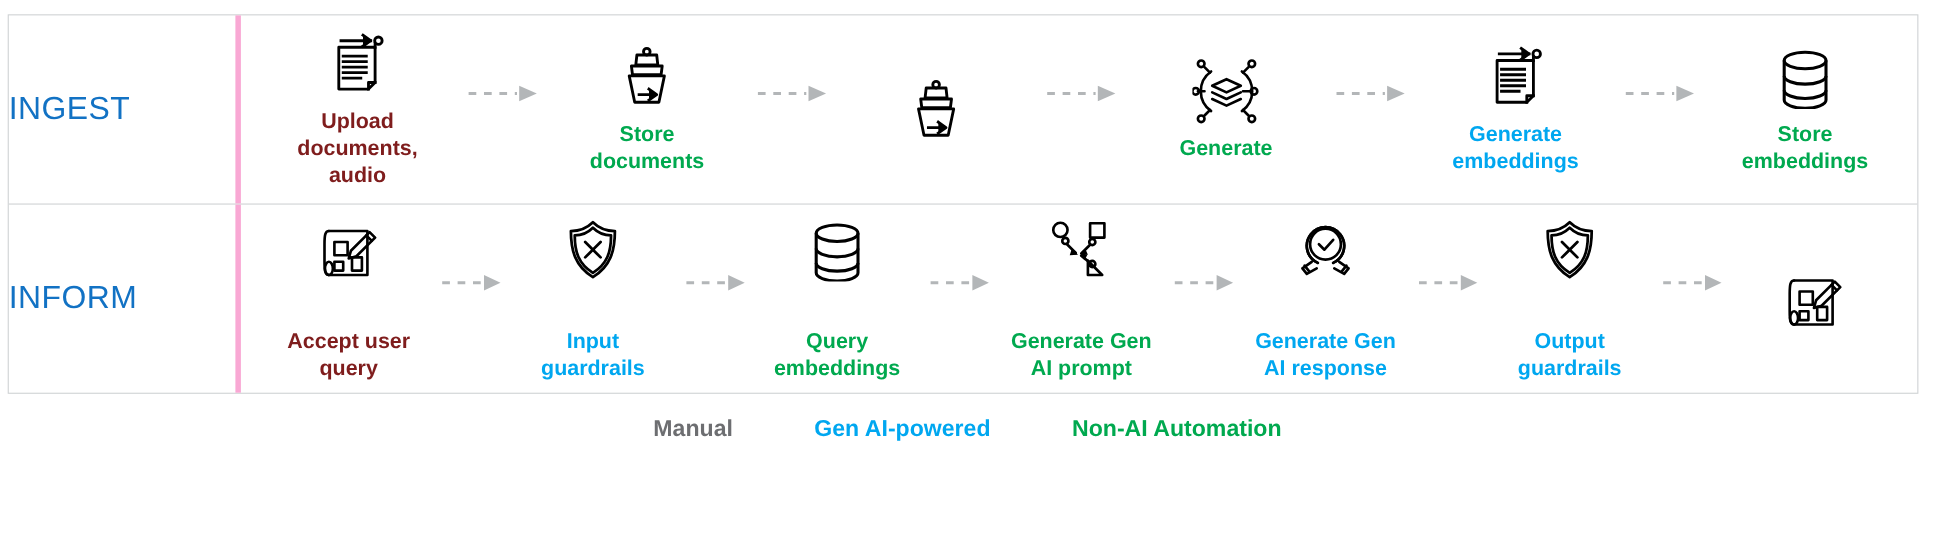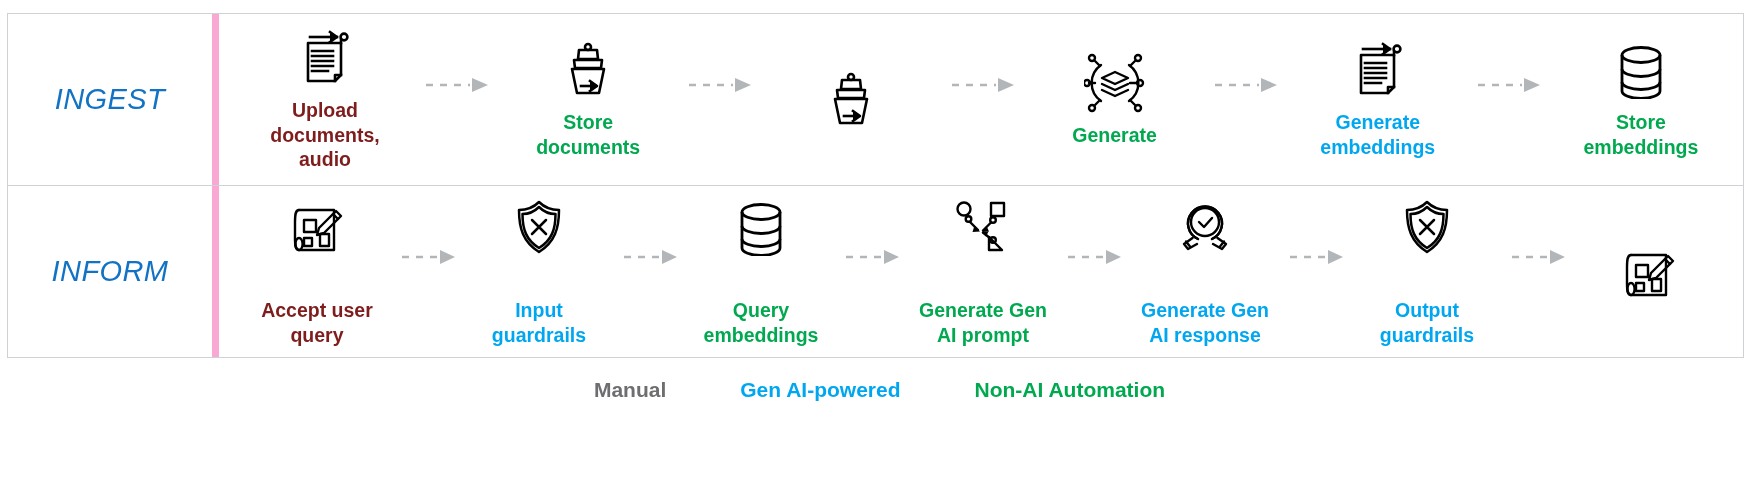"INGEST" .phase-label-cell { border-right: 7px solid #f9a8d4 -> 5px solid #f9a8d4; font-style: italic -> none; justify-content: center -> none }
